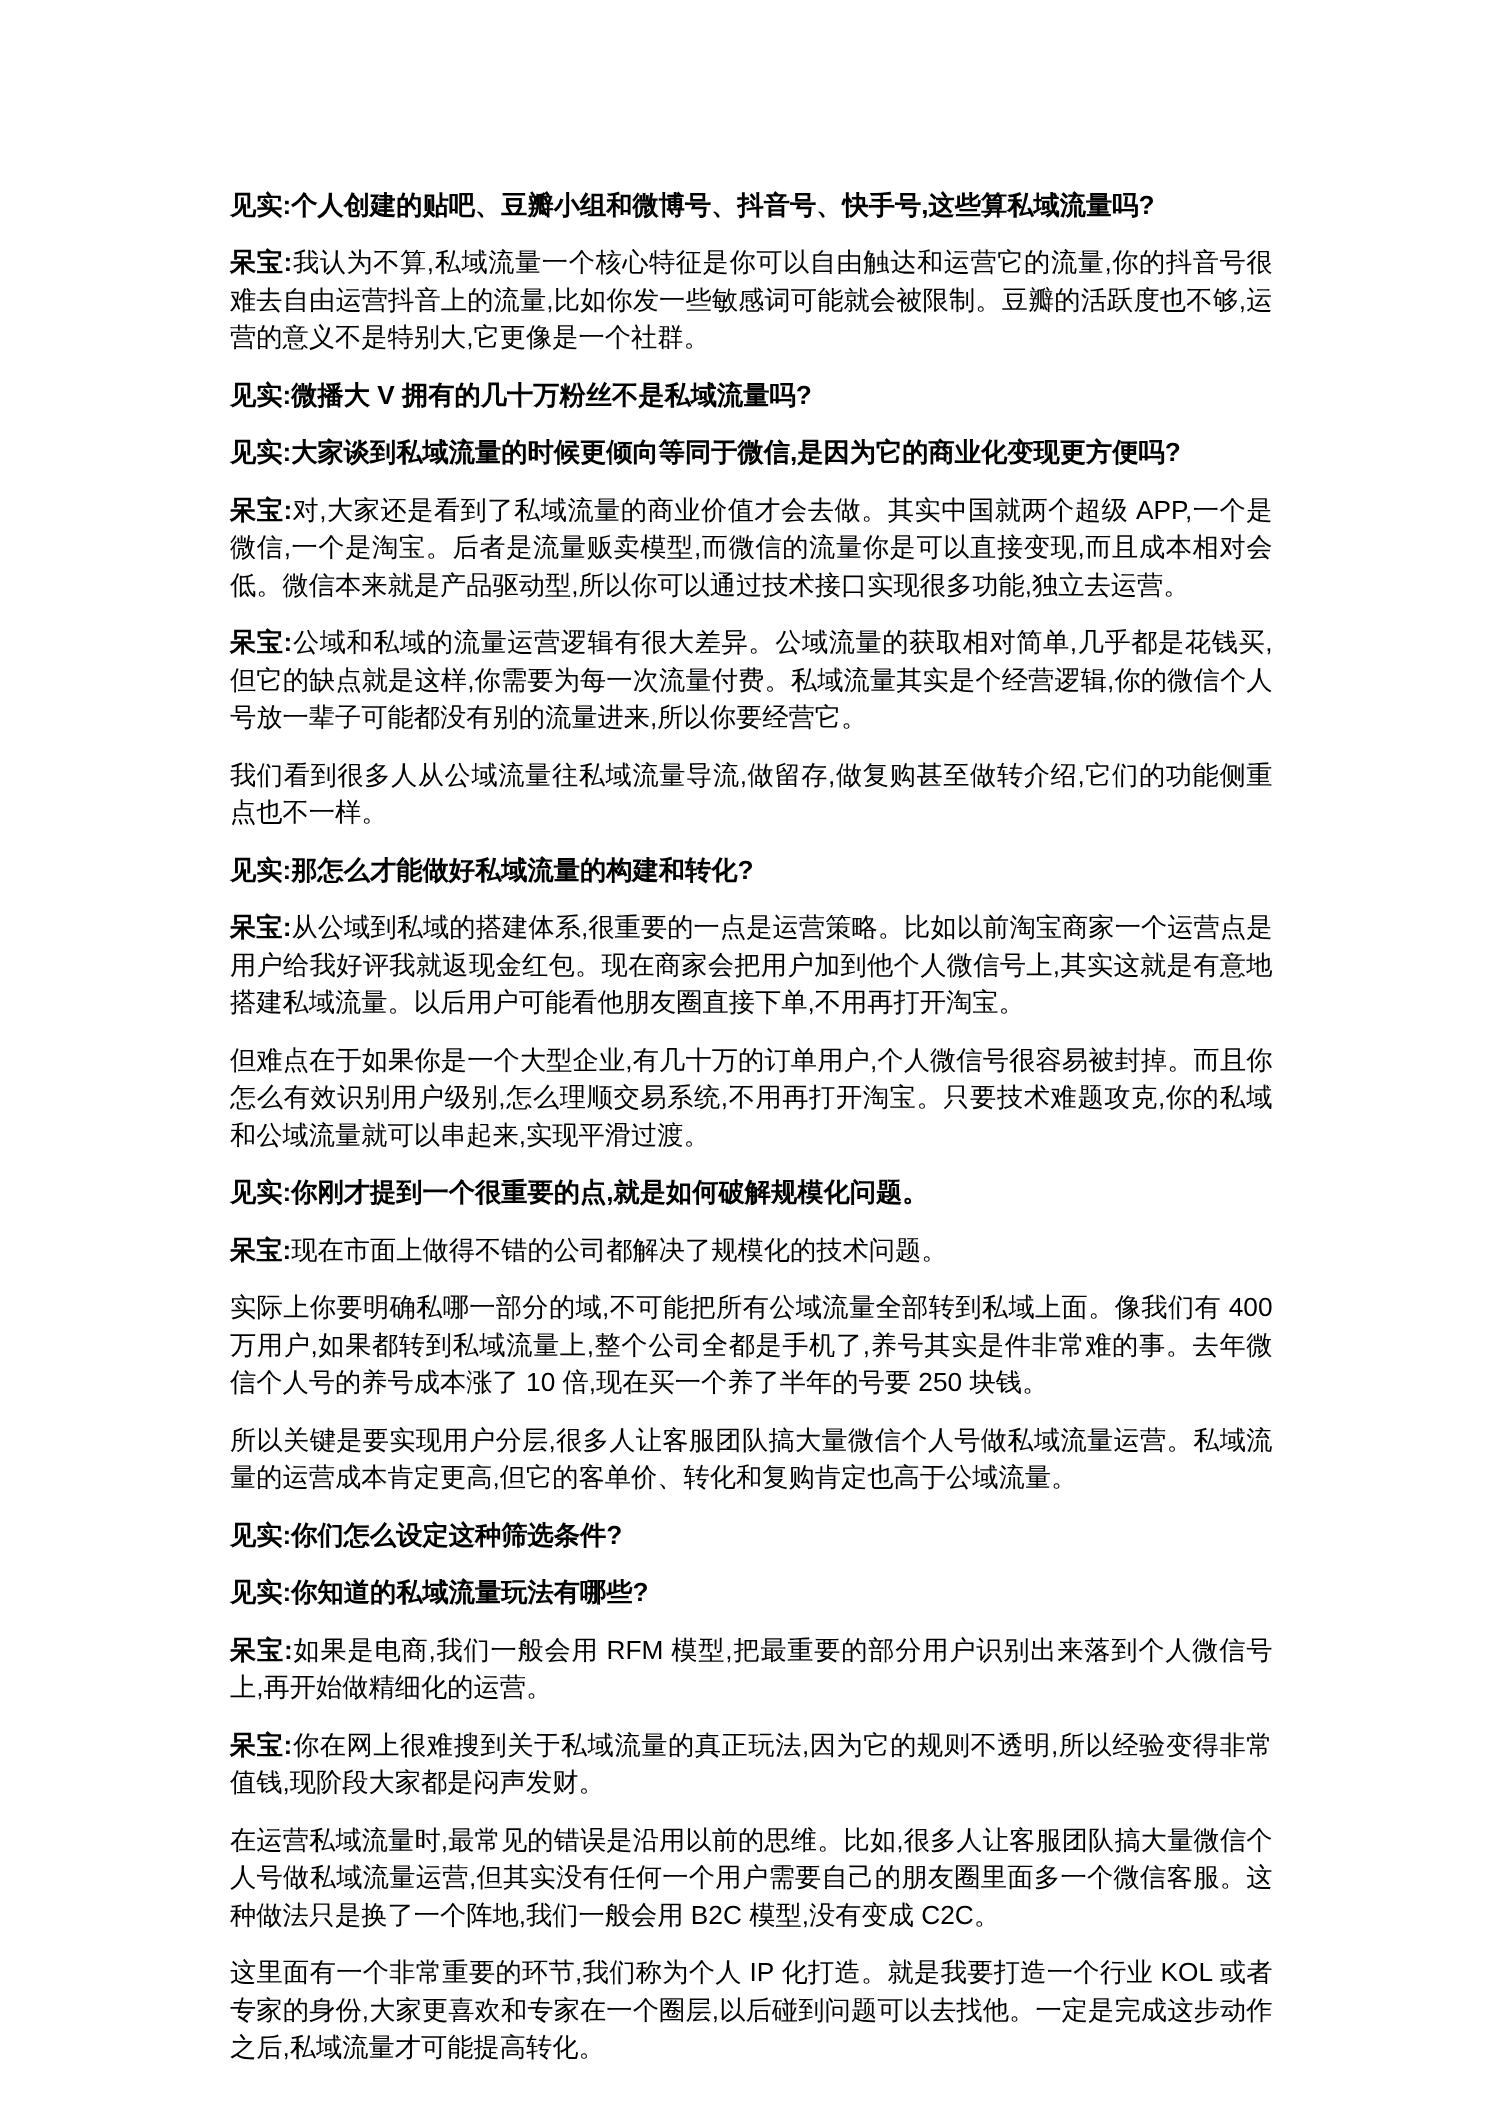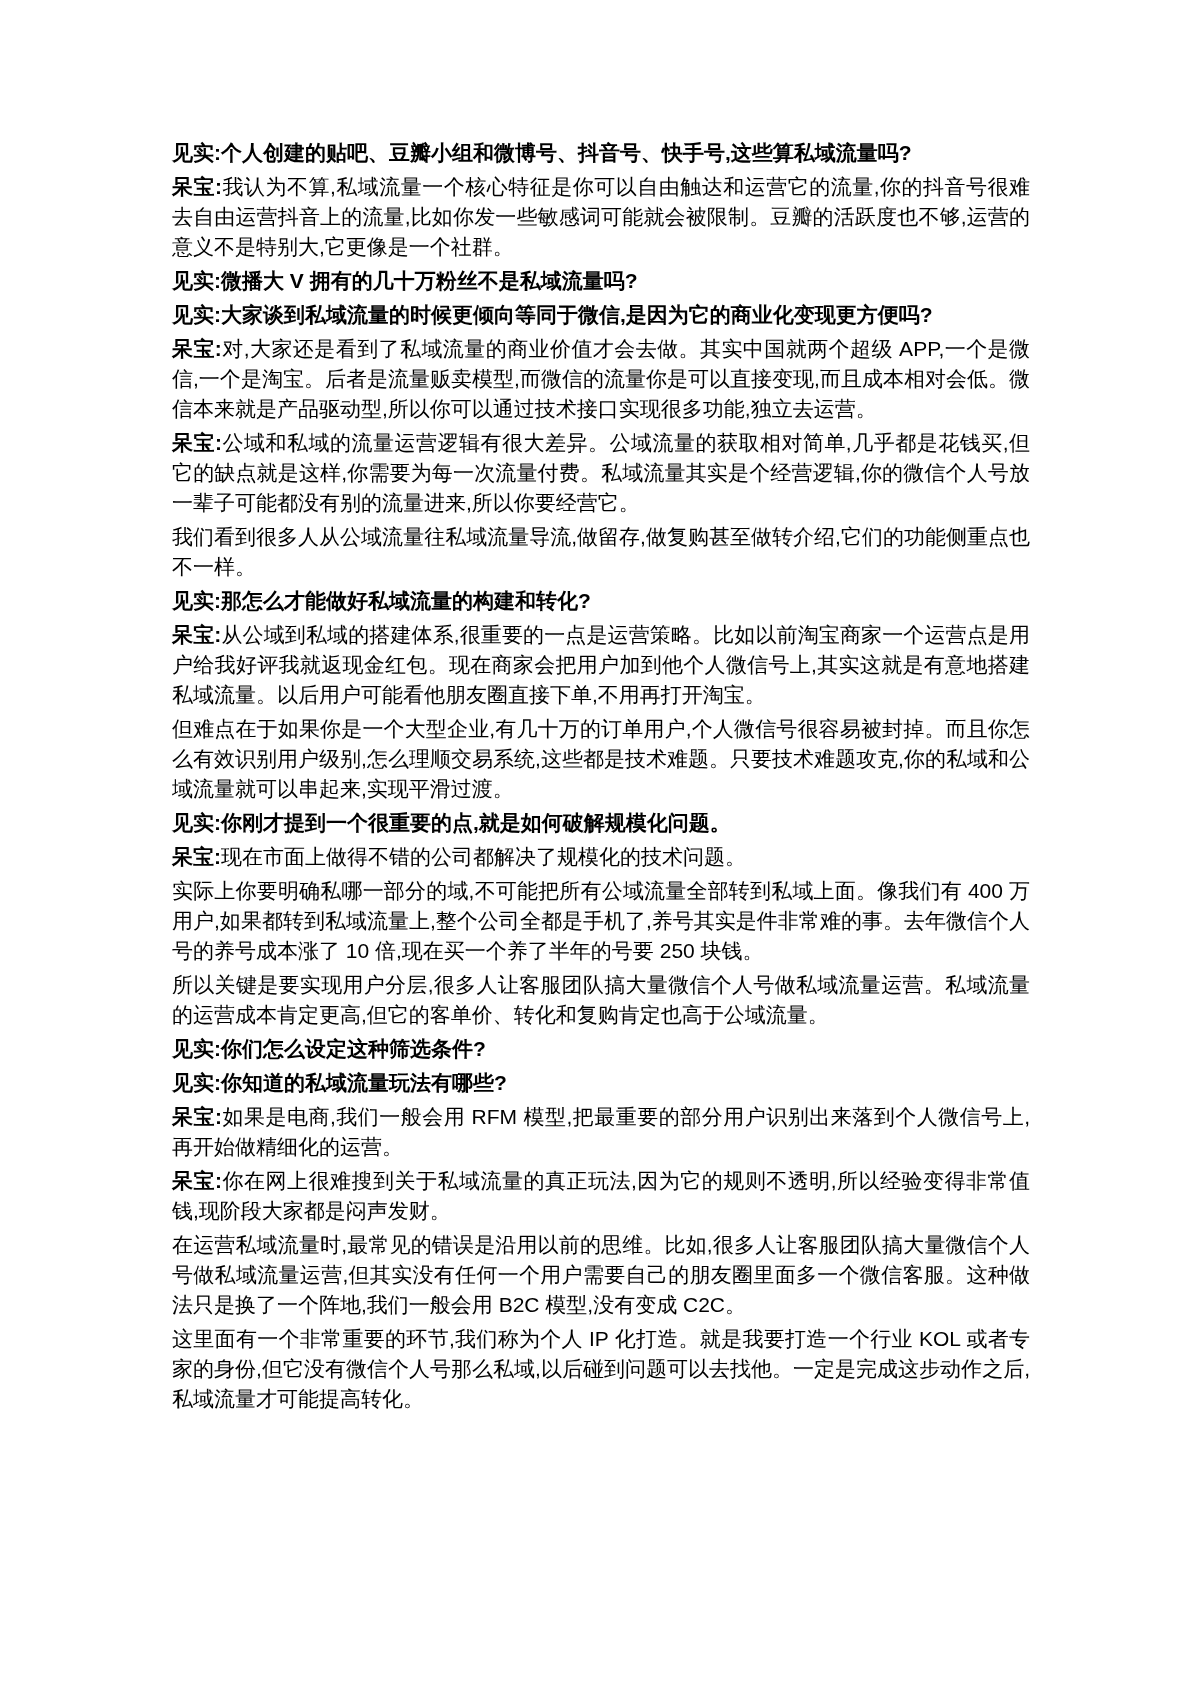"见实:个人创建的贴吧、豆瓣小组和微博号、抖音号、快手号,这些算私域流量吗?" .content p { margin: 4px -> 16px }
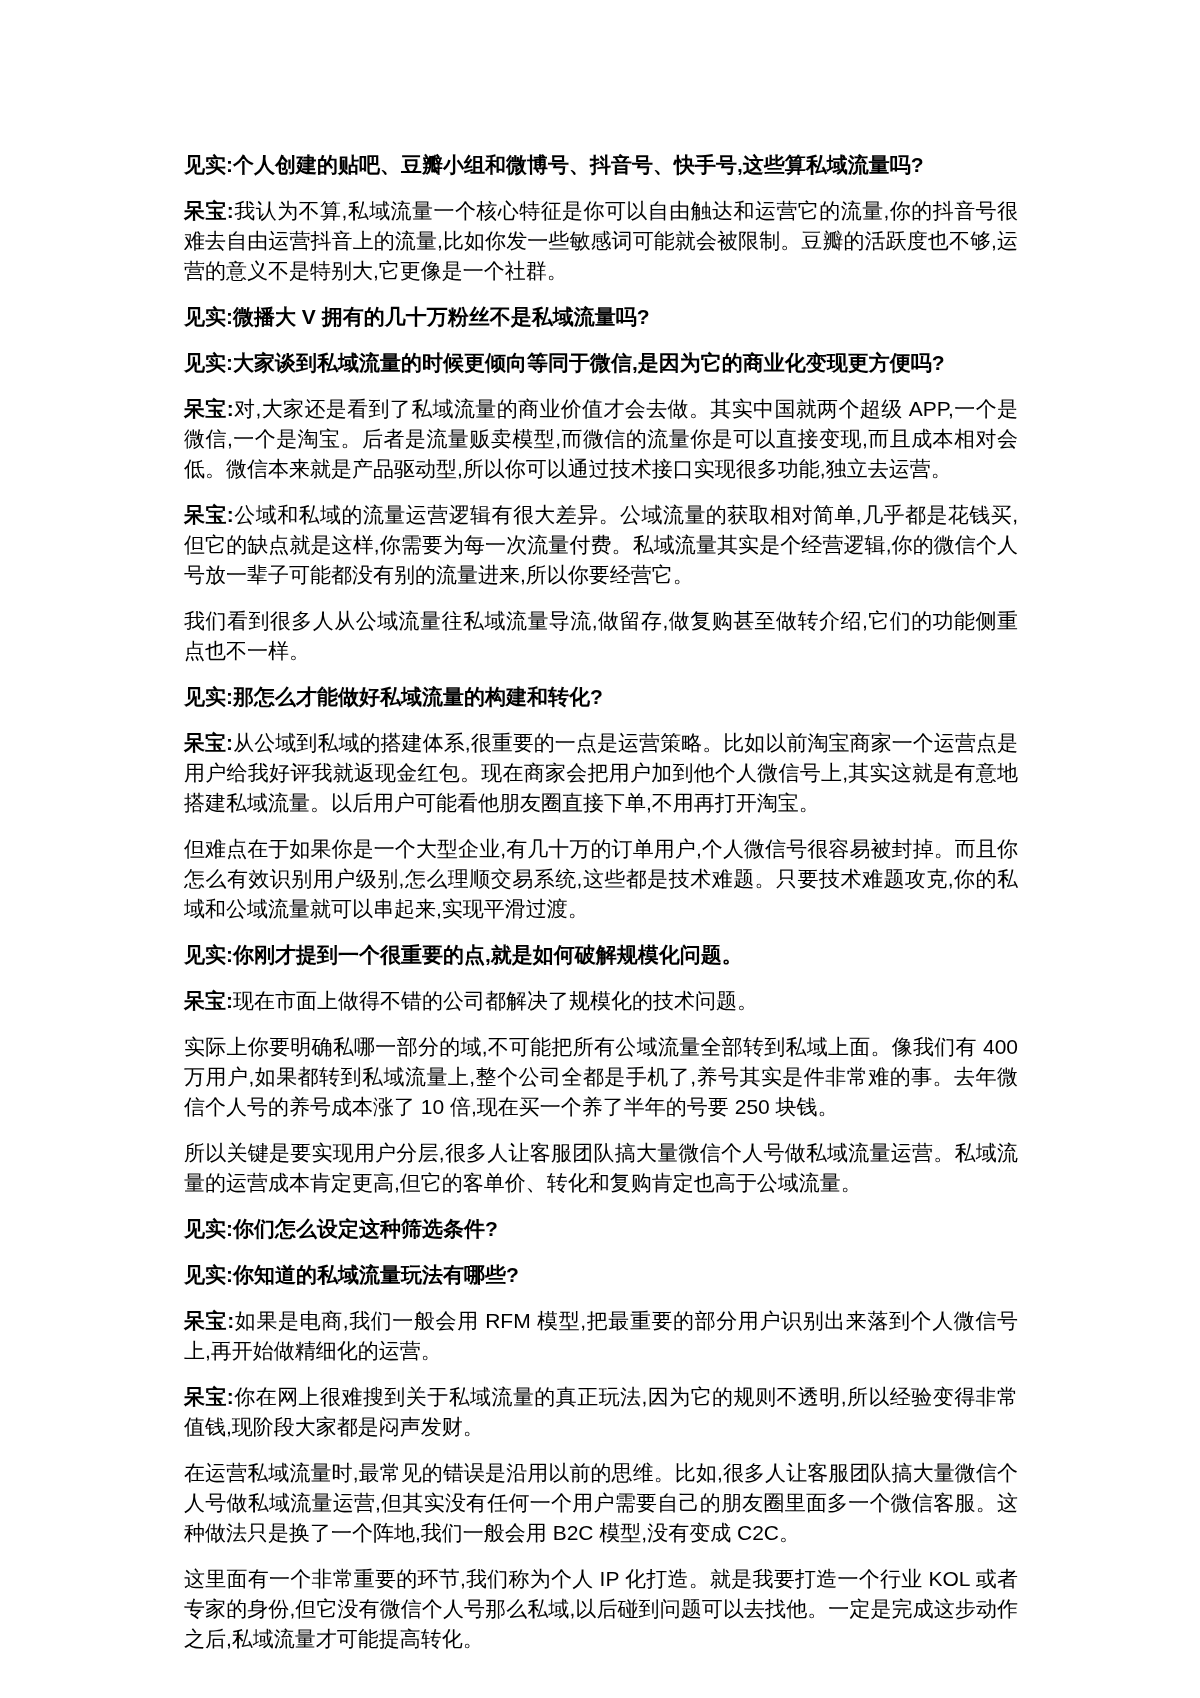"但难点在于如果你是一个大型企业,有几十万的订单用户,个人微信号很容易被封掉。而且" p { text: ,这些都是技术难题 -> ,不用再打开淘宝 }
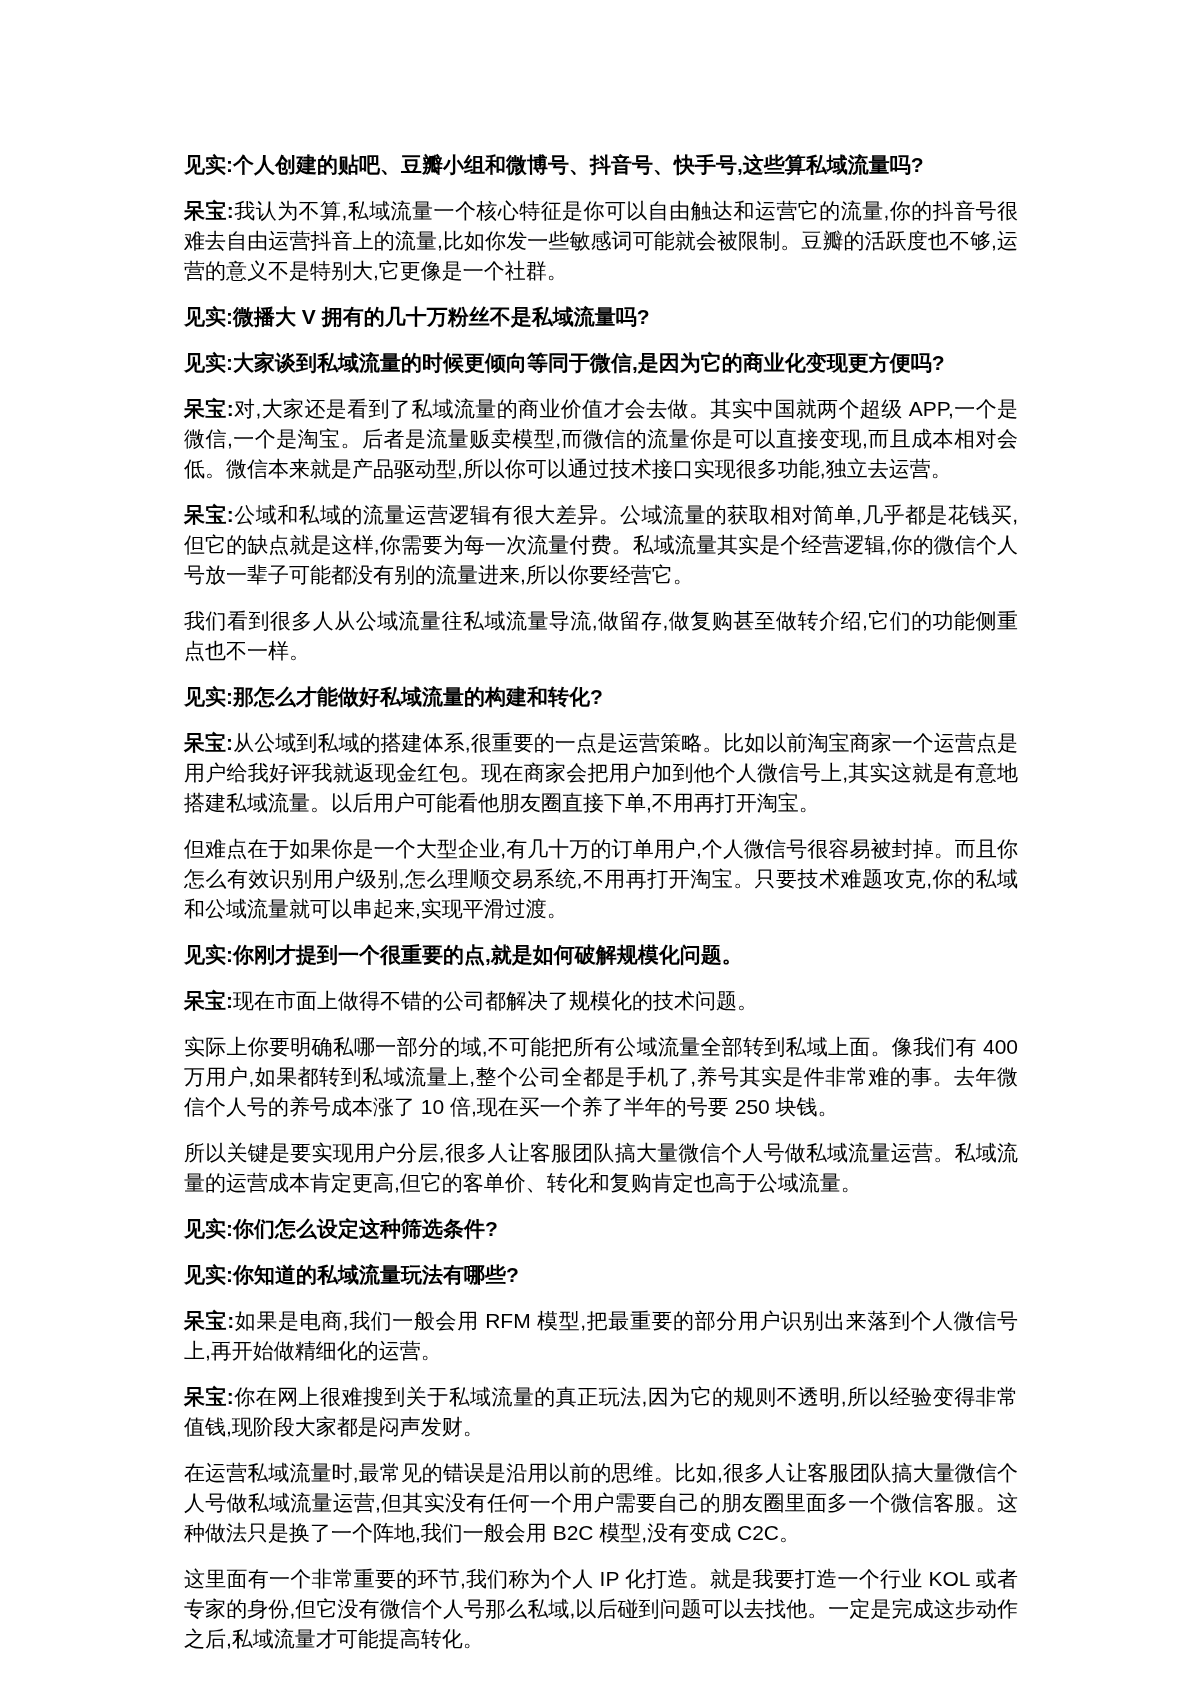"这里面有一个非常重要的环节,我们称为个人 IP 化打造。就是我要打造一个行业" p { text: ,但它没有微信个人号那么私域 -> ,大家更喜欢和专家在一个圈层 }
